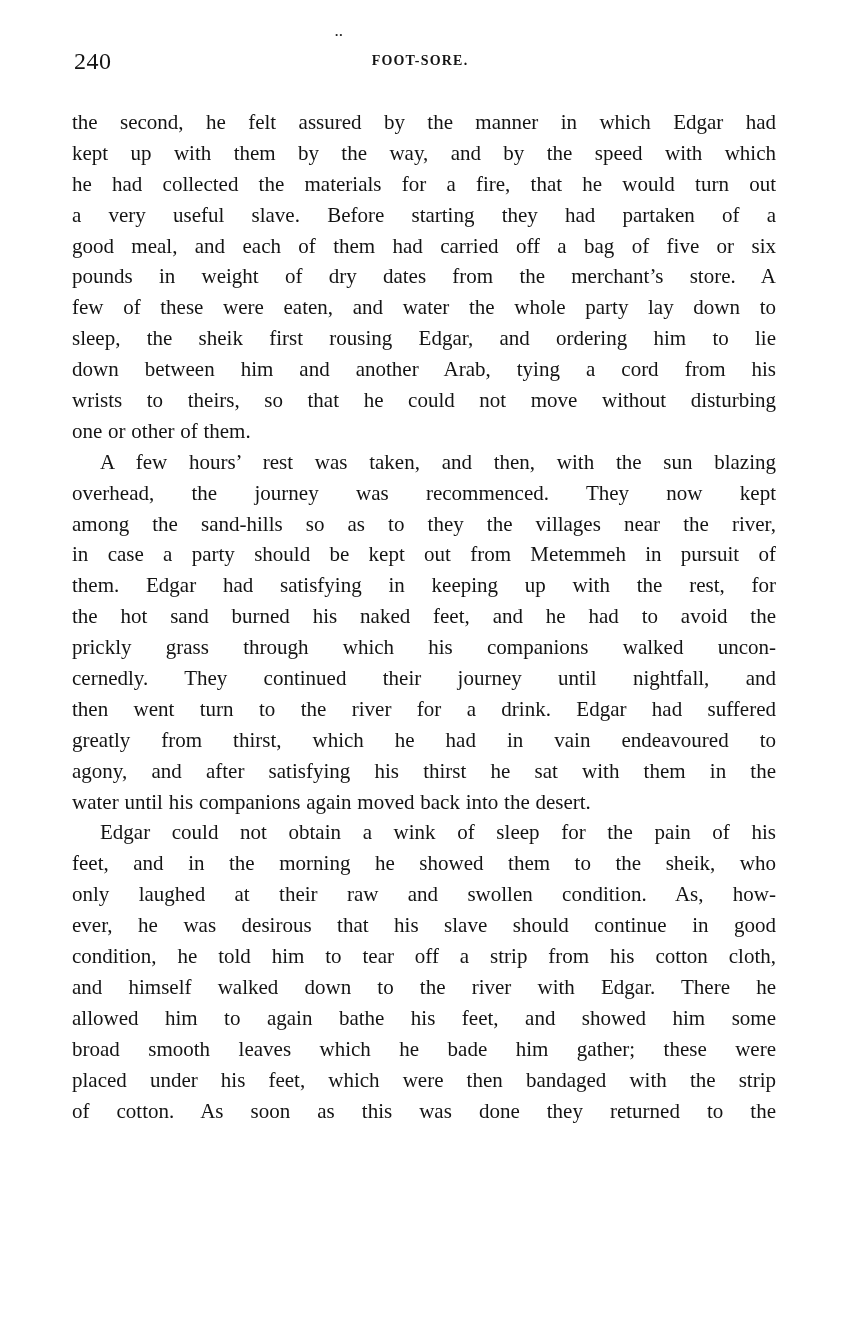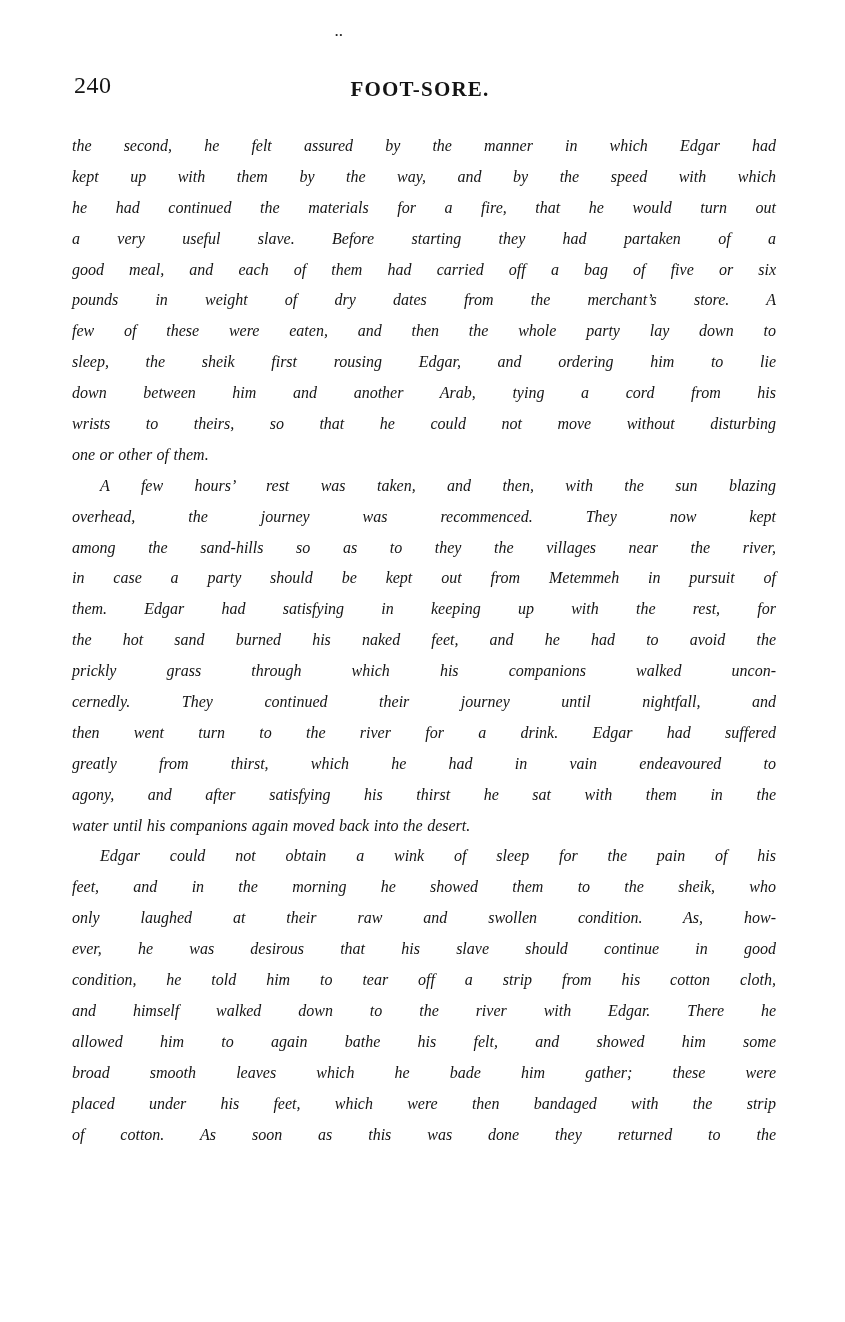"240" .header-row { margin-top: 72px -> 48px }
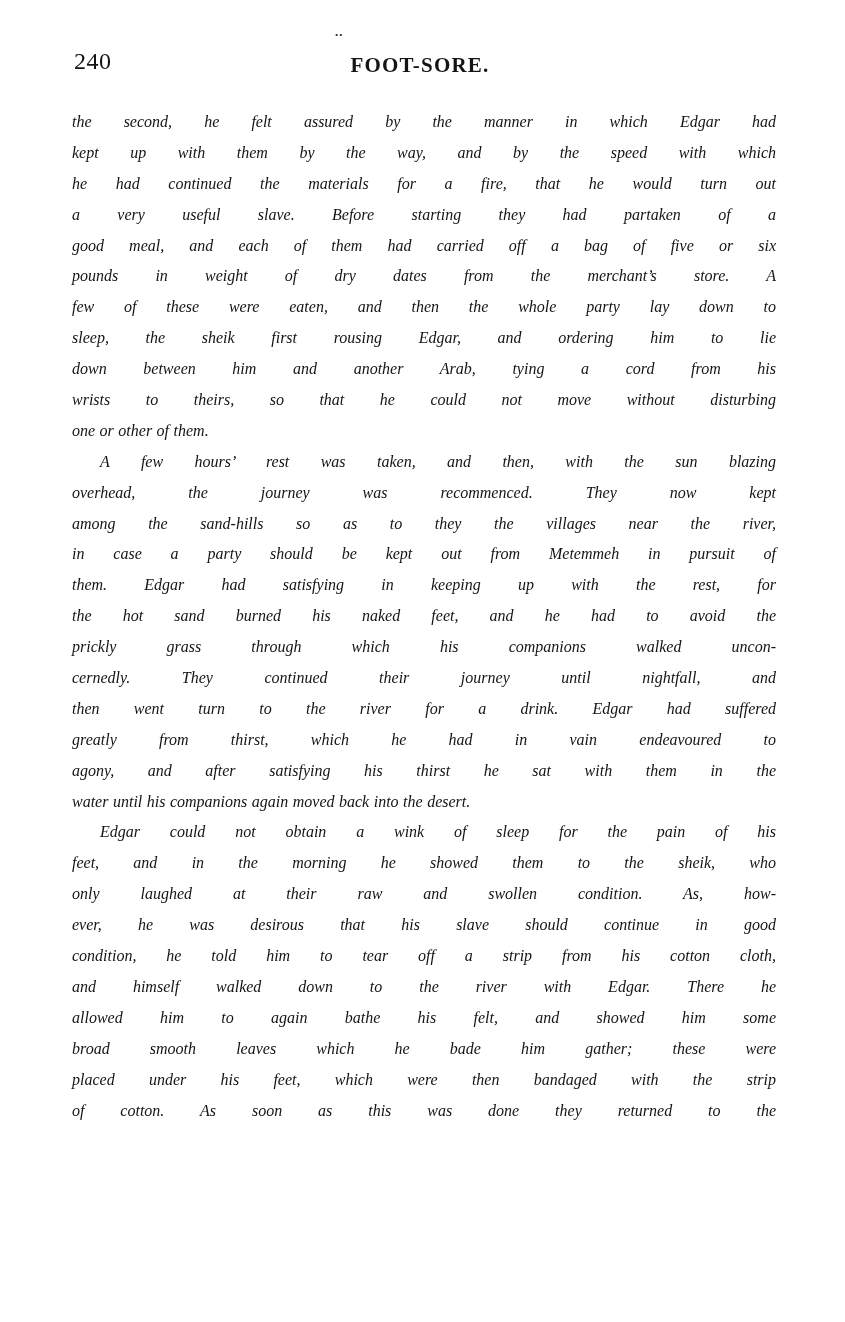"FOOT-SORE." .running-title { font-size: 21px -> 14px }
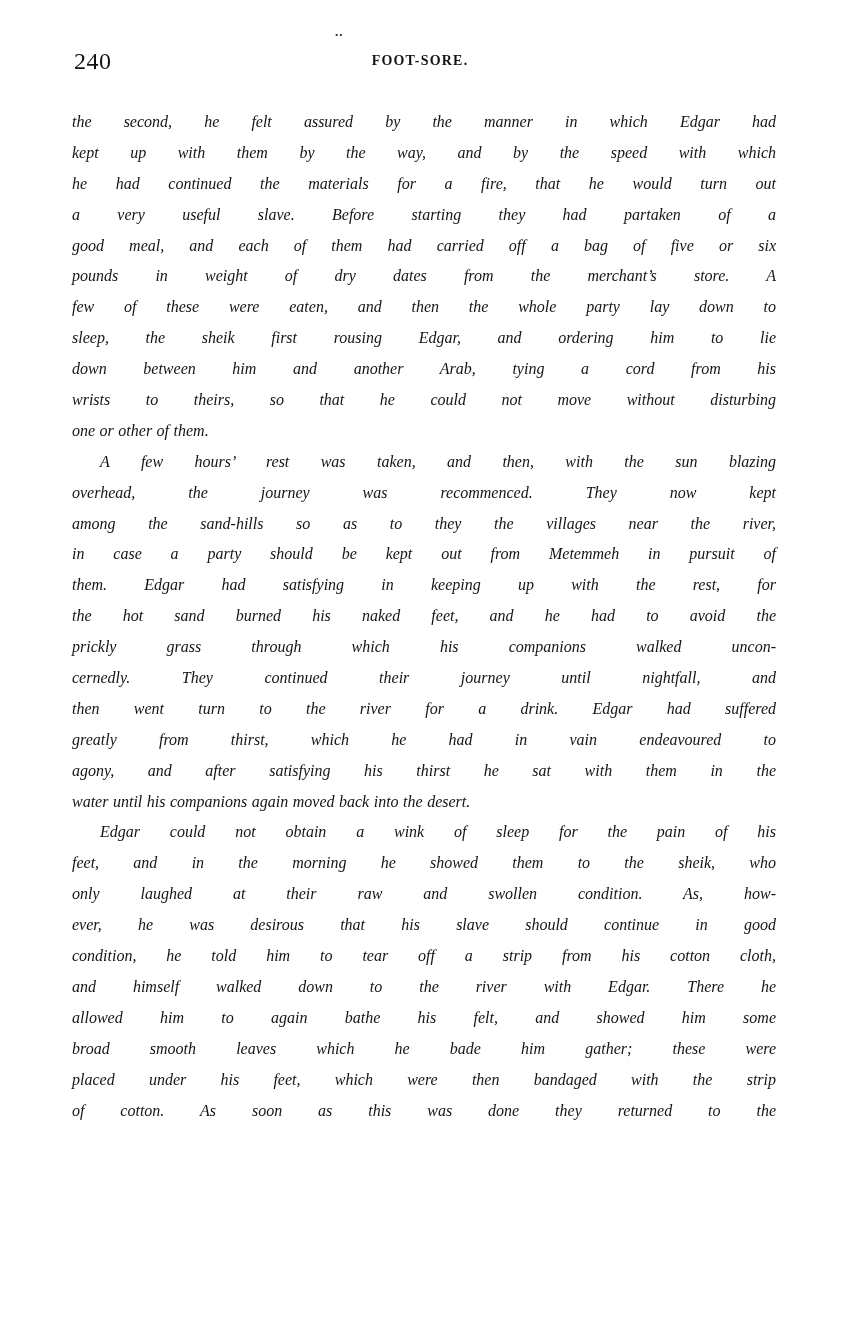"the second, he felt assured" .line { font-size: 16px -> 21px; font-style: italic -> none }
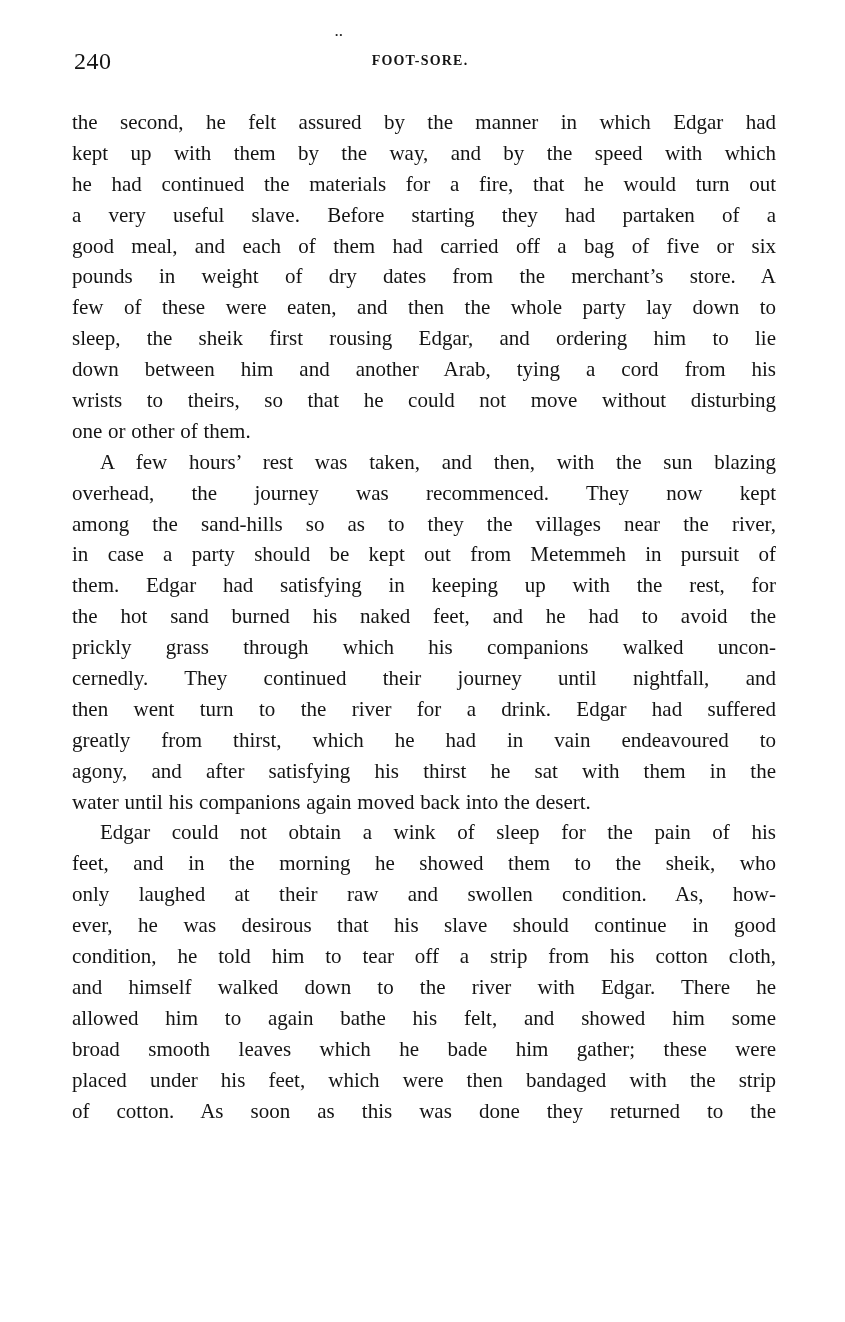"he had continued the materials" div.line { text: continued -> collected }
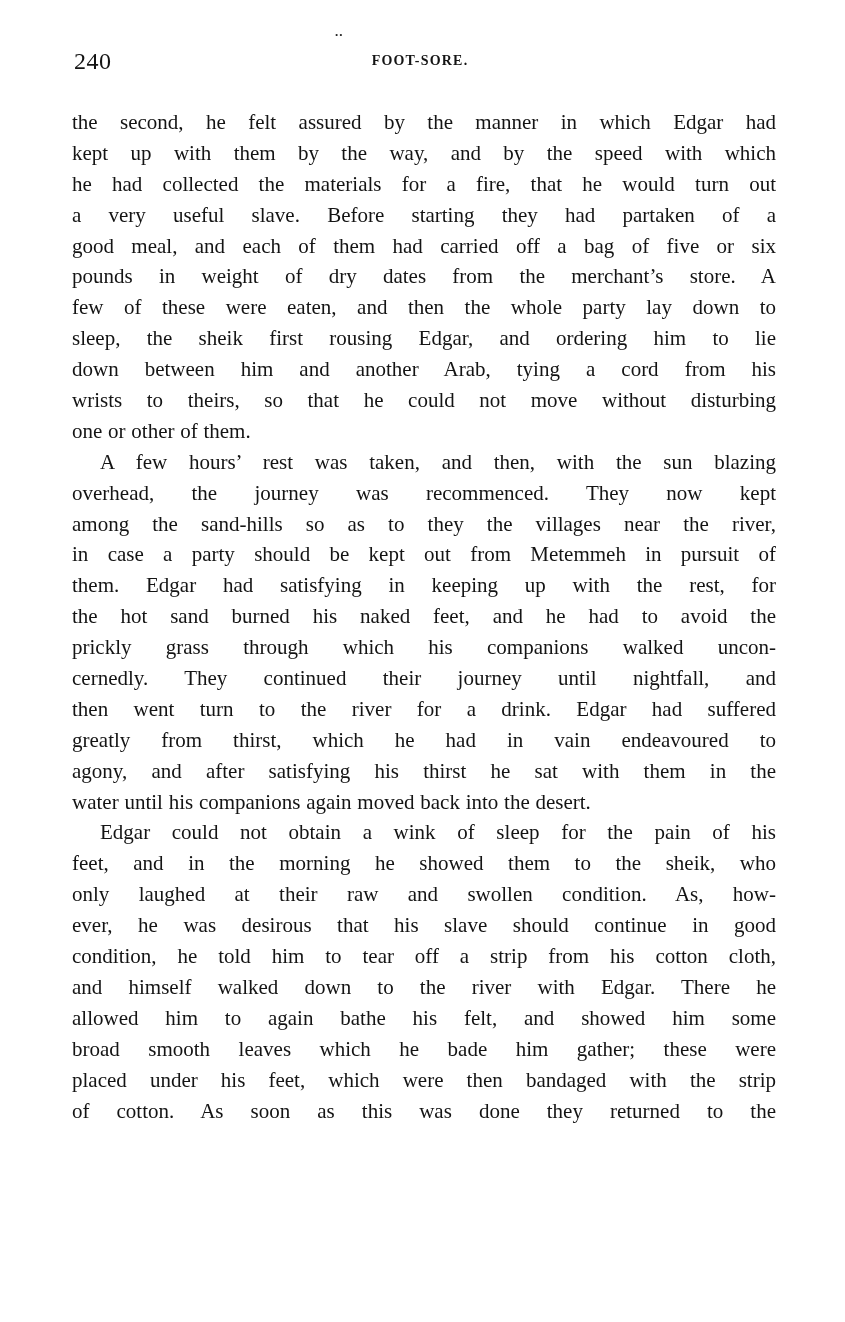"few of these were eaten," div.line { text: then -> water }
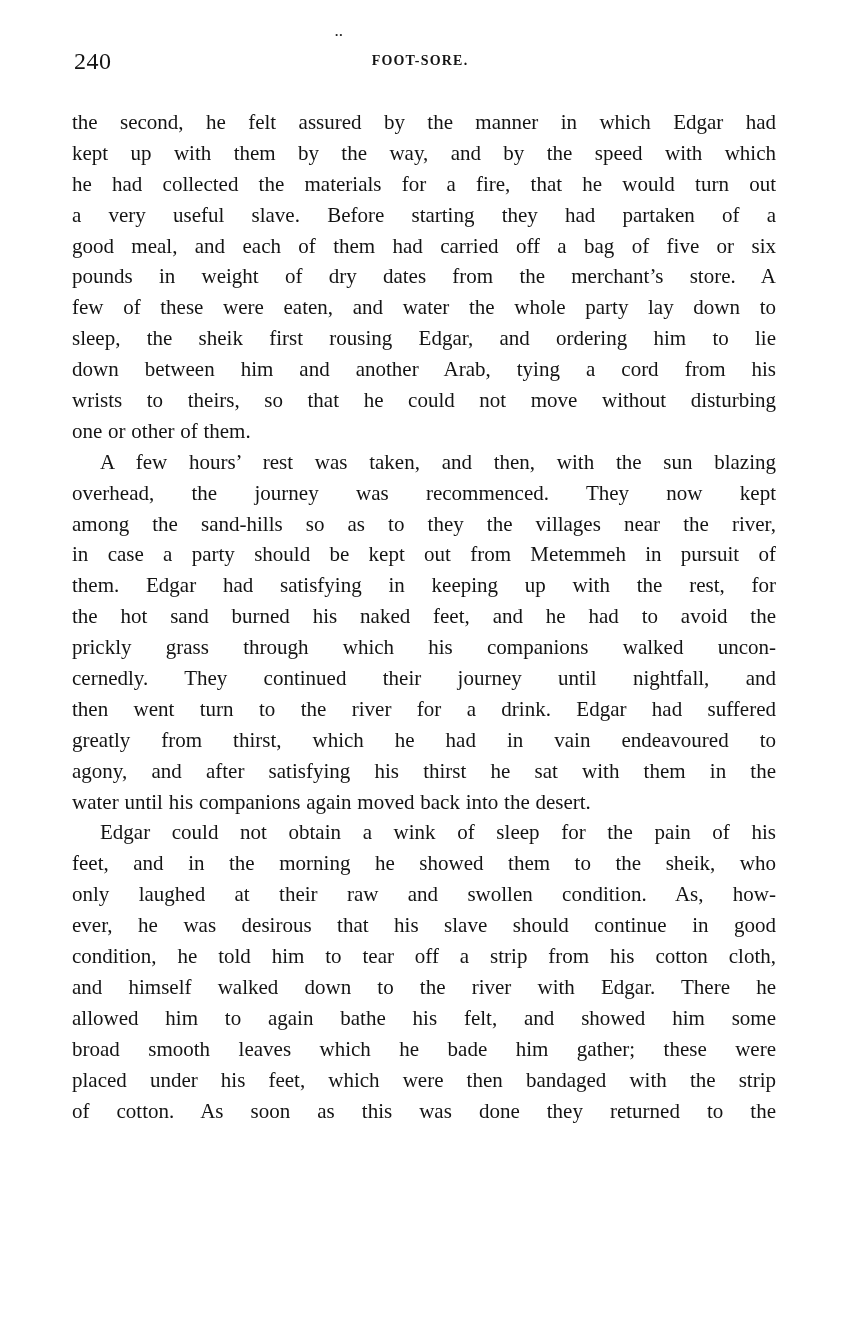"allowed him to again bathe" div.line { text: felt -> feet }
